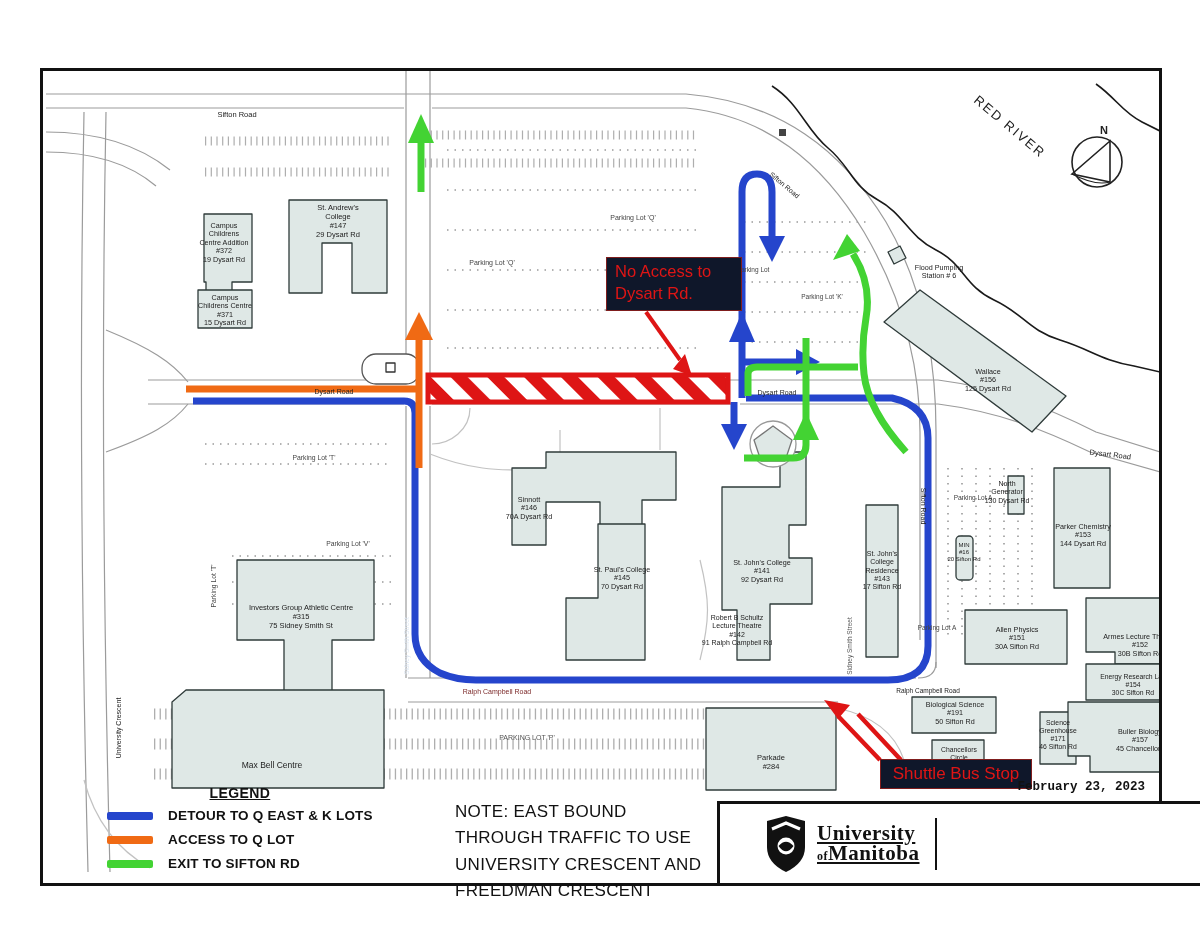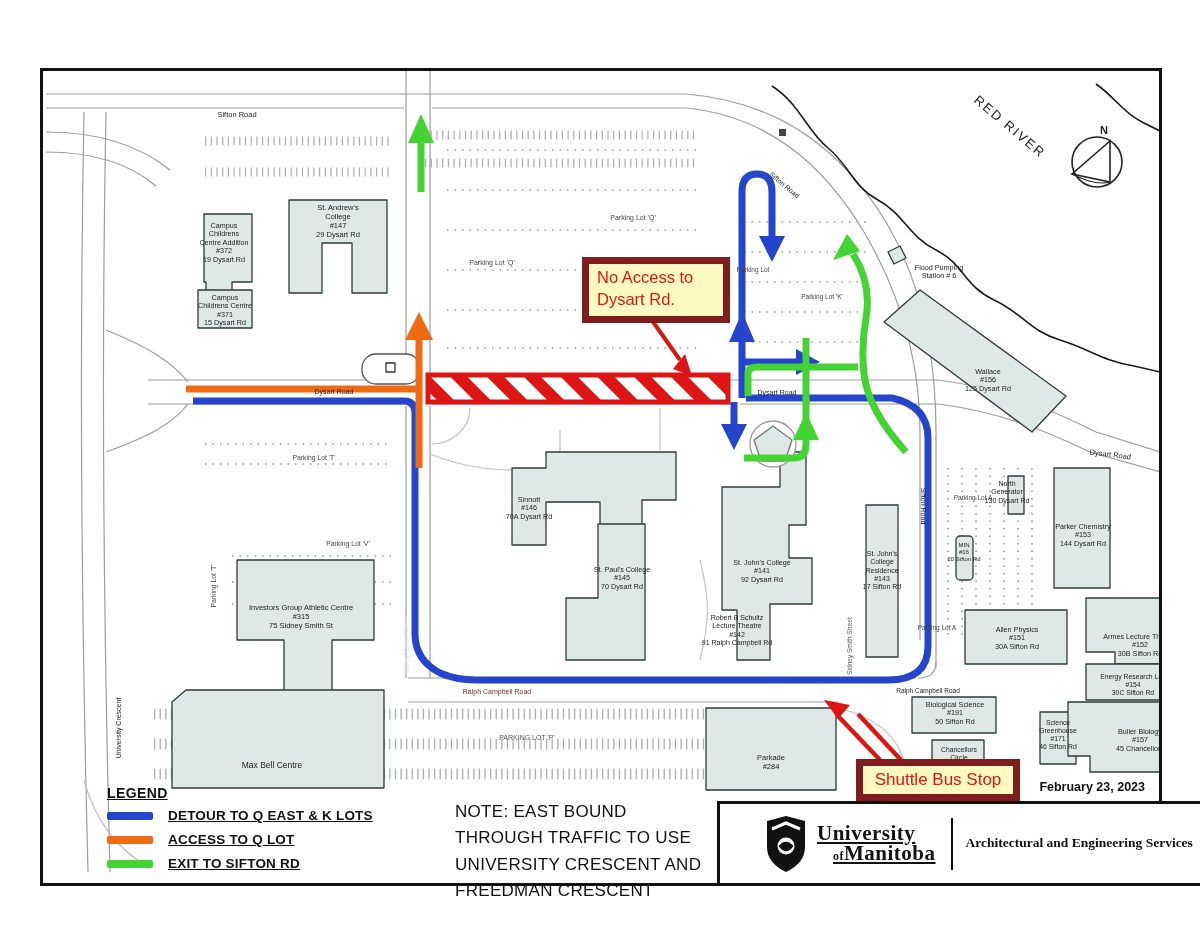"No Access to" .red-callout { background: #fef9c3 -> #0f172a; border: 7px solid #7f1d1d -> 1px solid #7f1d1d; margin-left: none -> 24px }
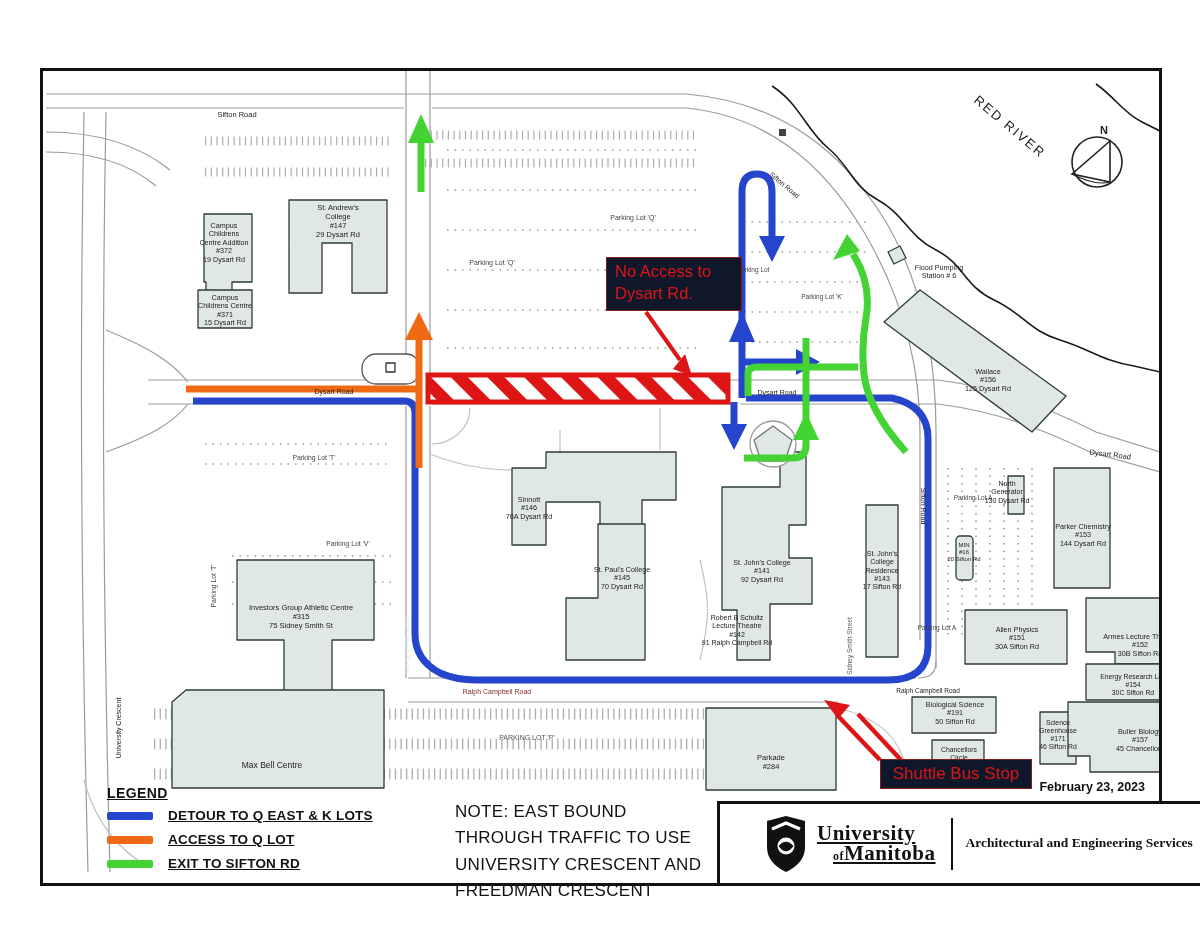"LEGEND" #legend .legend-title { text-align: none -> center }
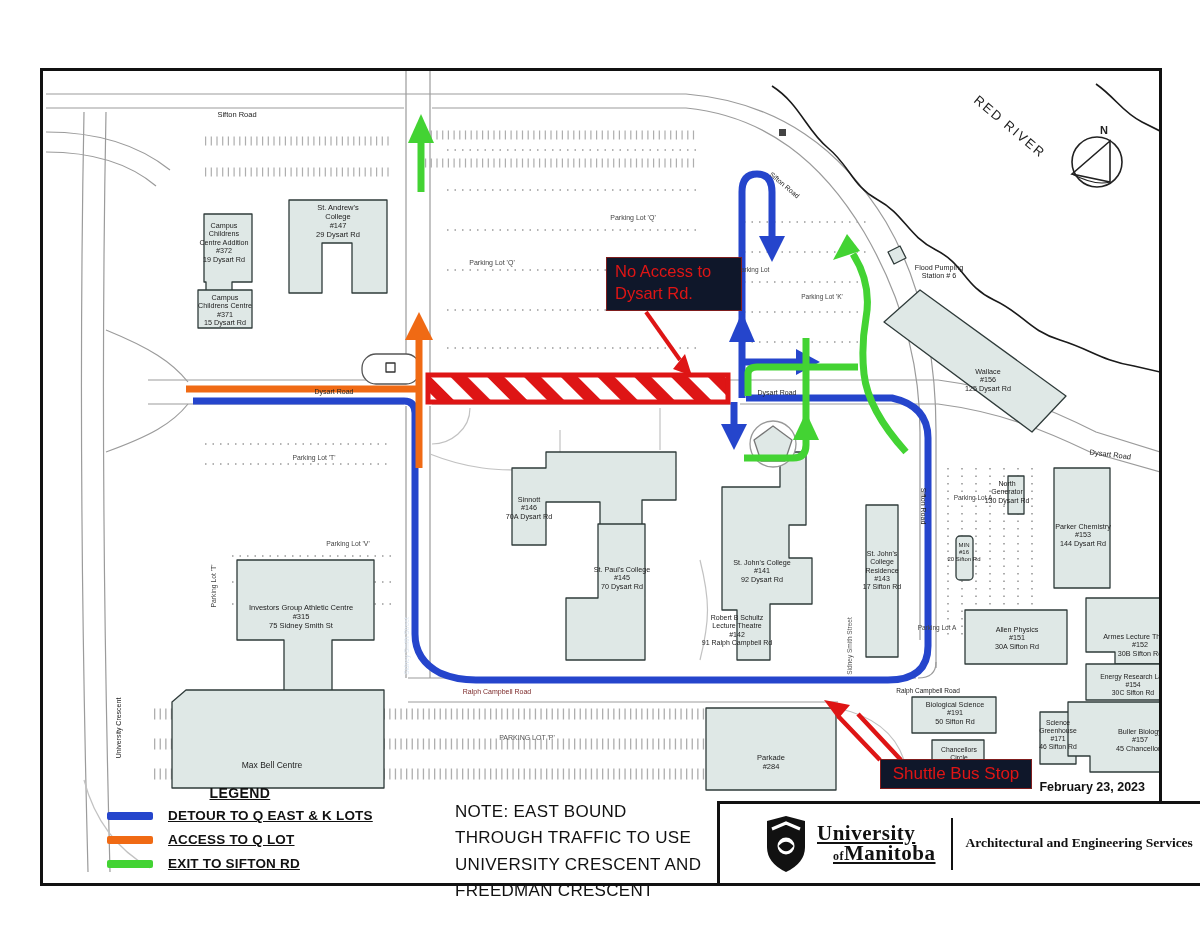"February 23, 2023" #date { font-family: none -> Liberation Mono, monospace }
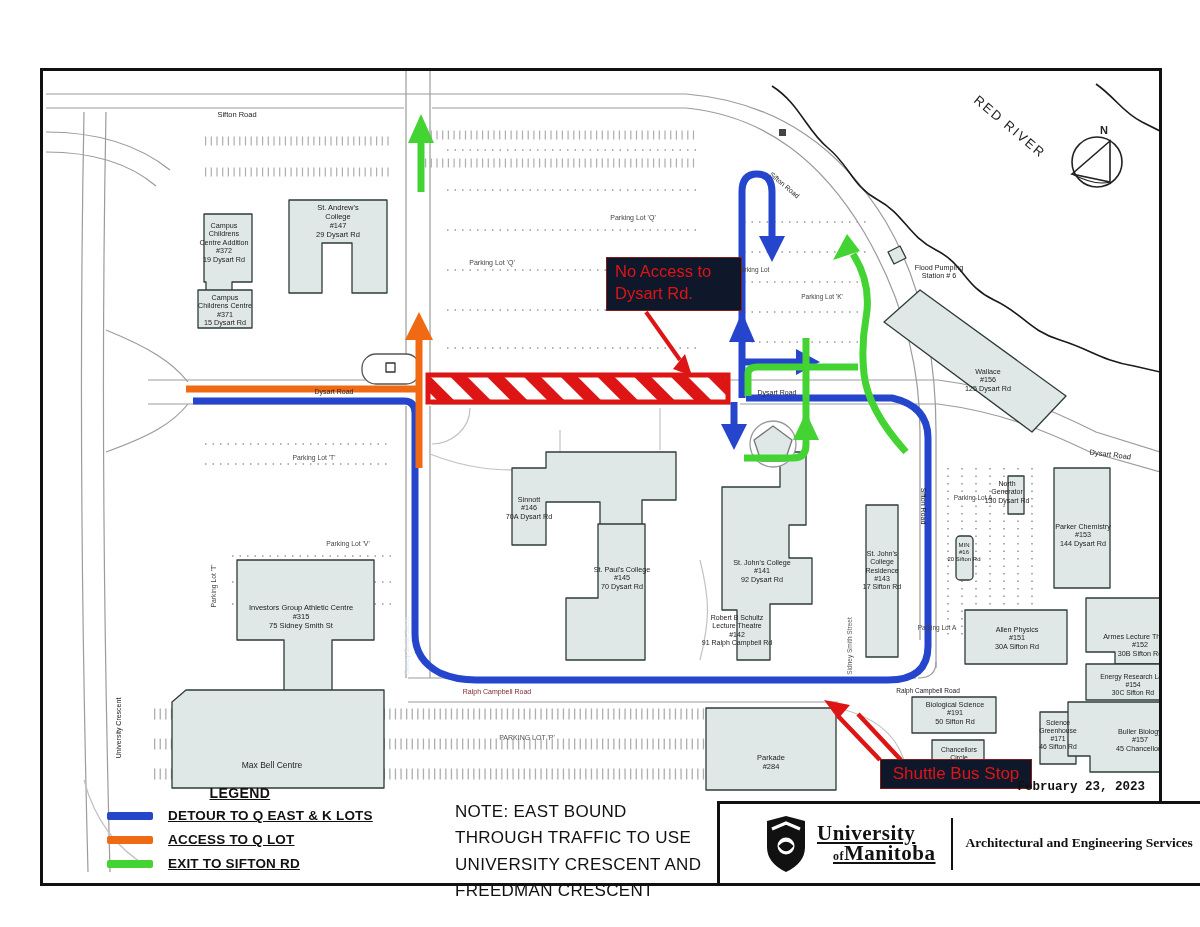"DETOUR TO Q EAST &" .legend-row { text-decoration: underline -> none }
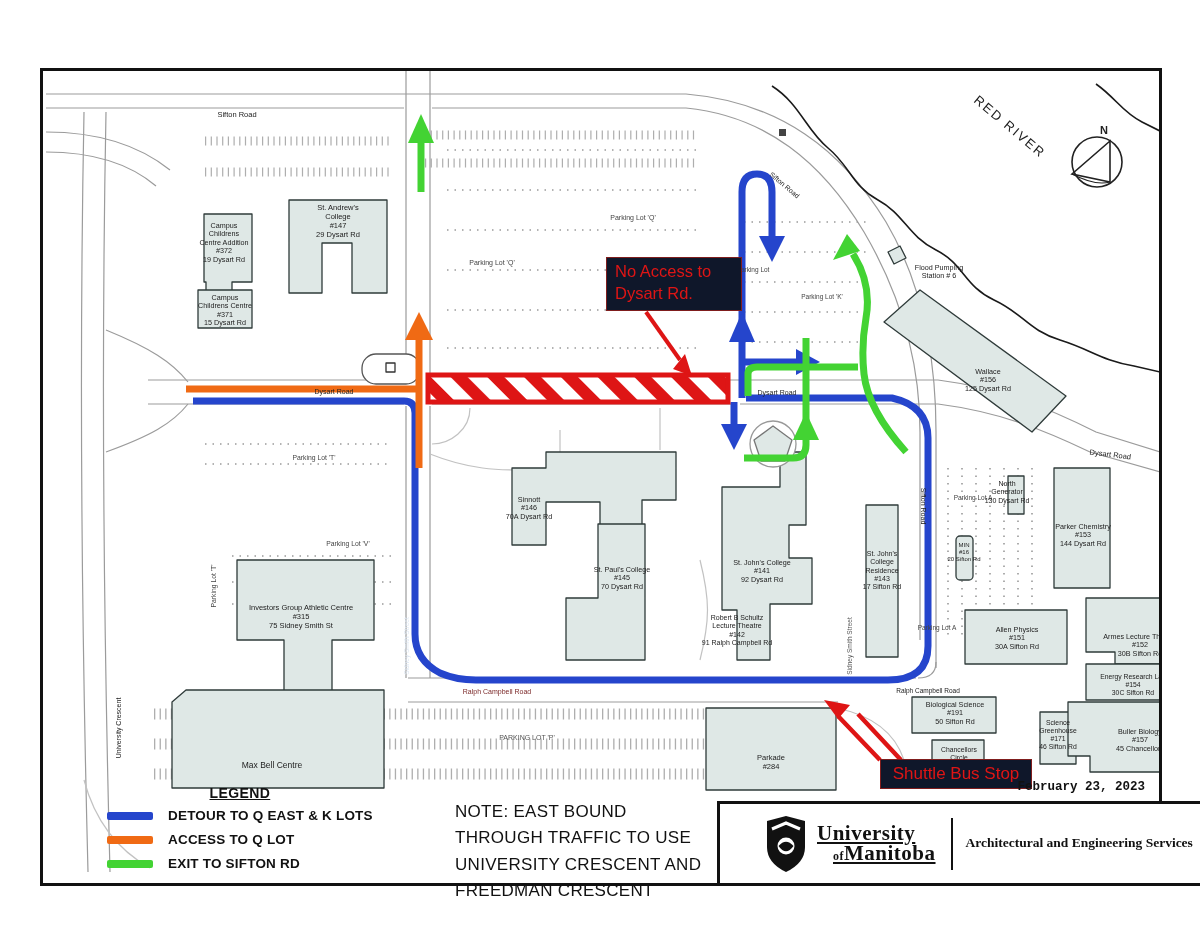"Architectural and Engineering Services" div { html: <div>Architectural and Engineering Services</div> -> none }
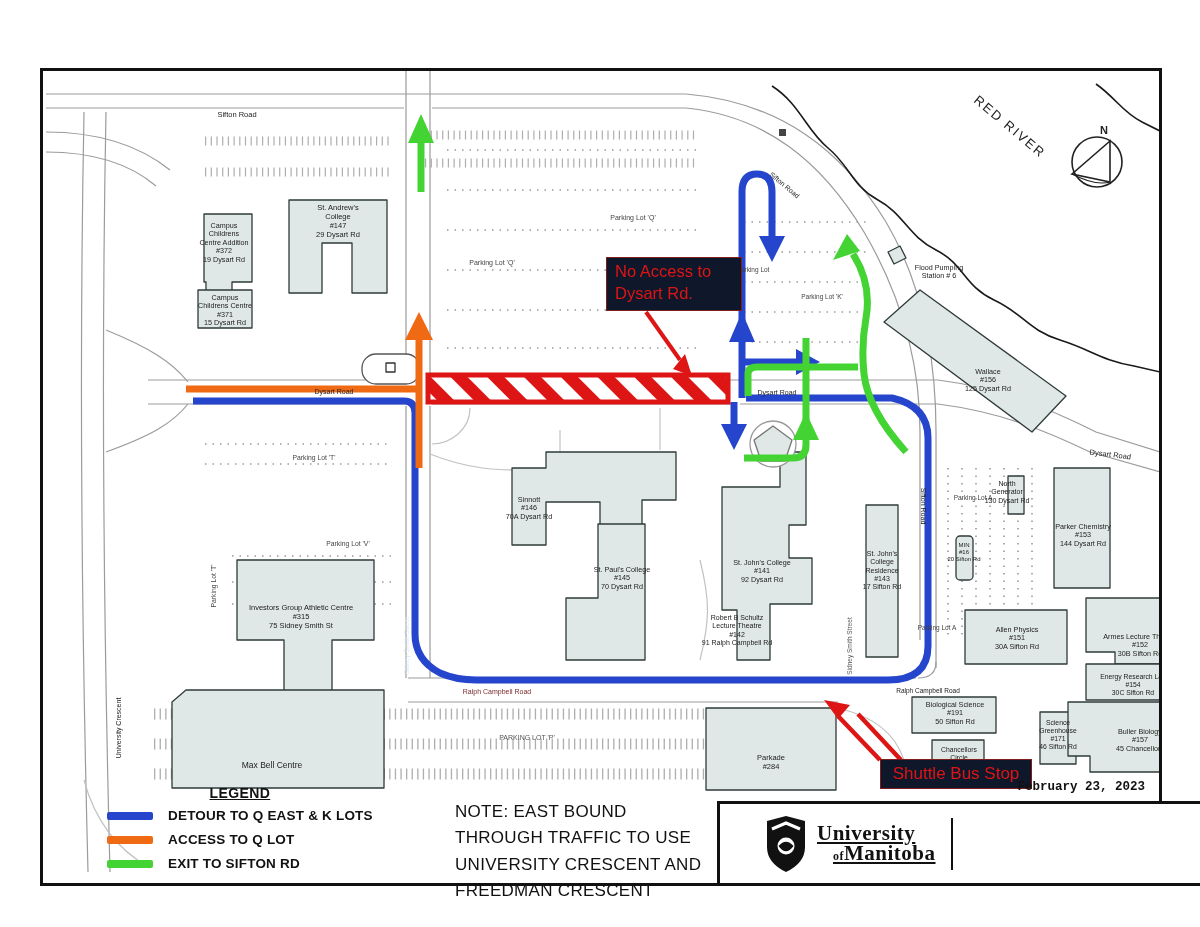"ofManitoba" .wordmark .wm2 { margin-left: 16px -> none }
